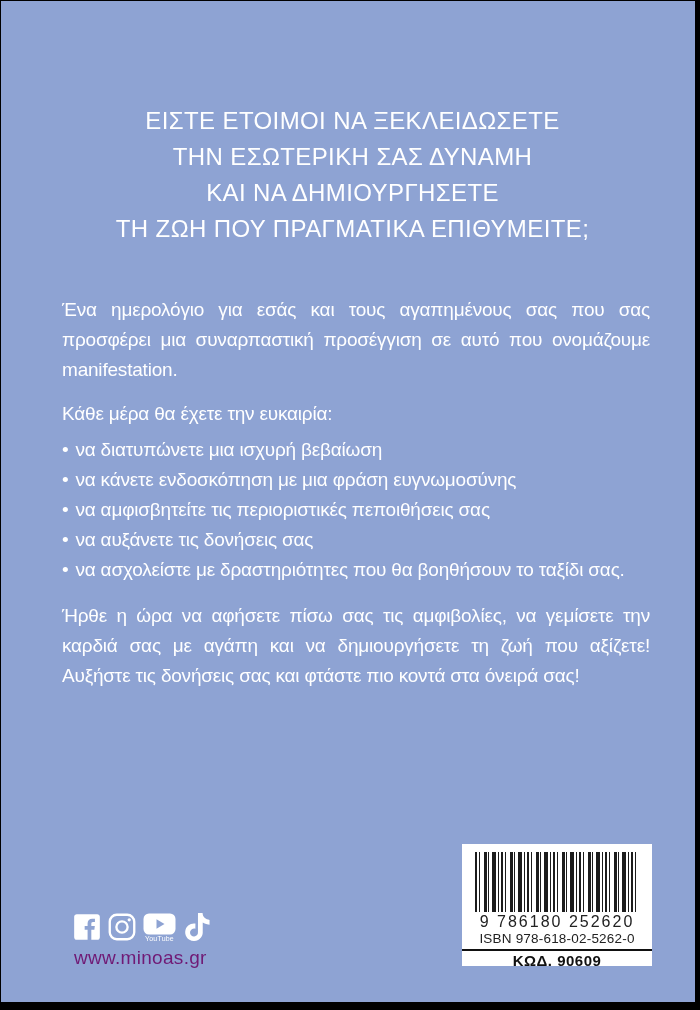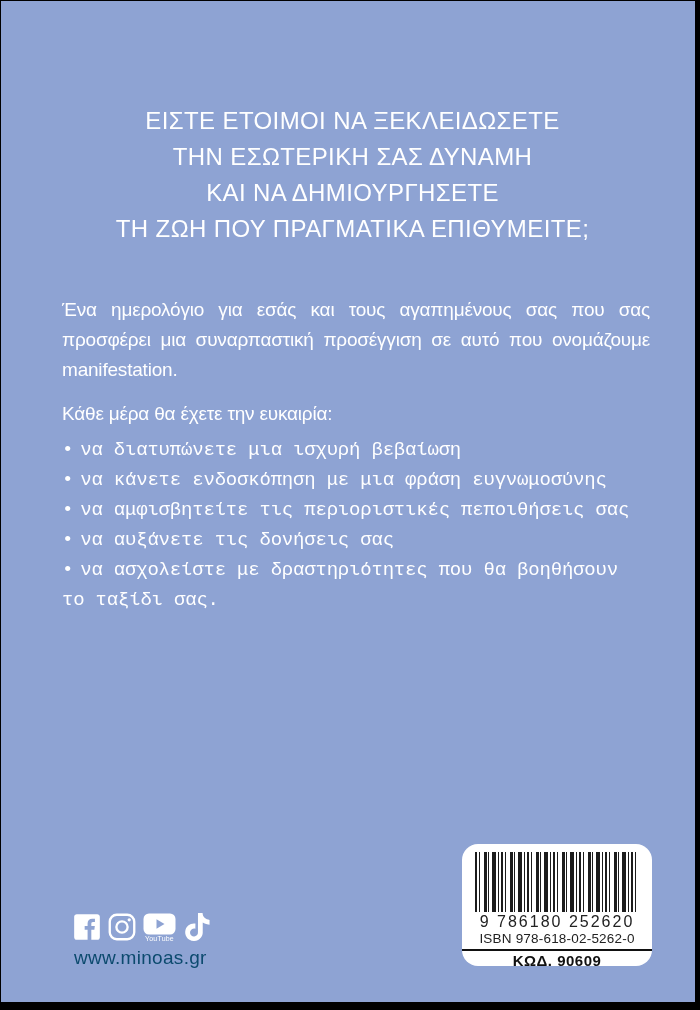"• να διατυπώνετε μια ισχυρή" .bullets { font-family: Liberation Mono, monospace -> none }
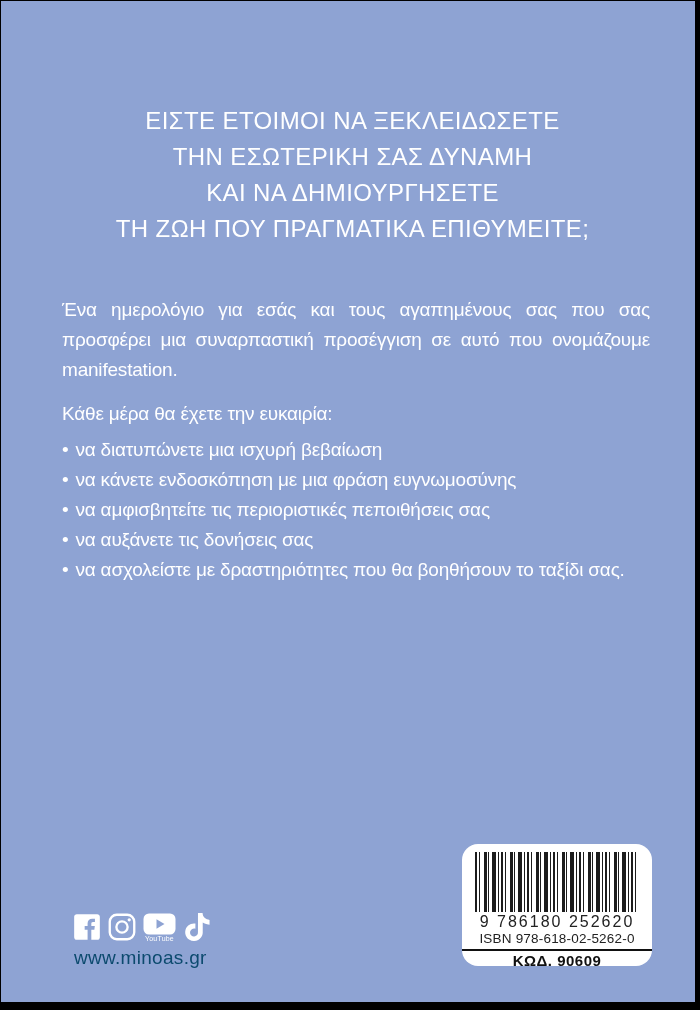"Ήρθε η ώρα να αφήσετε" div.para { html: none -> <div>Ήρθε η ώρα να αφήσετε πίσω σας τις αμφιβολίες, να γεμίσετε την καρδιά σας με αγάπη και να δημιουργήσετε τη ζωή που αξίζετε! Αυξήστε τις δονήσεις σας και φτάστε πιο κοντά στα όνειρά σας!</div> }
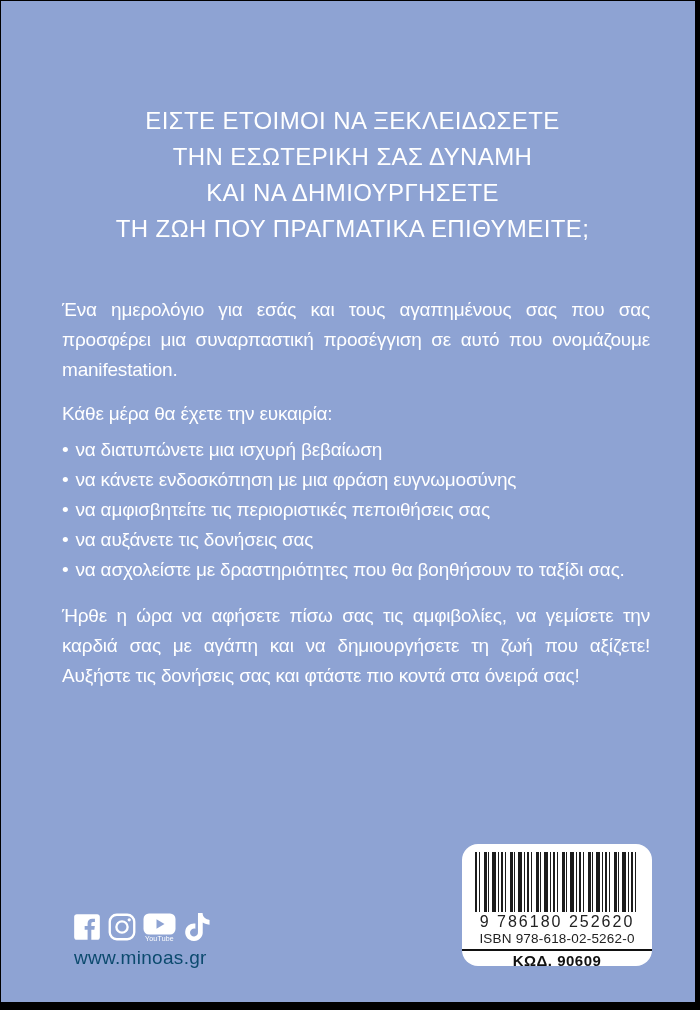"9 786180 252620" .barcode-box { border-radius: 16px -> 0 }
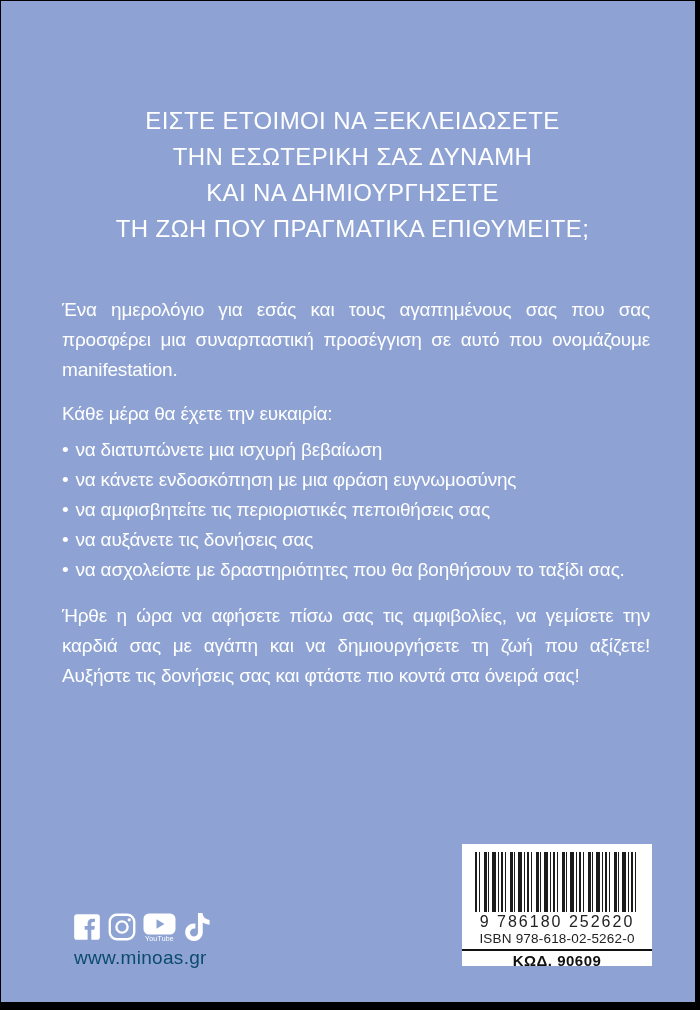"www.minoas.gr" .website { color: #0c4a6e -> #701a75 }
